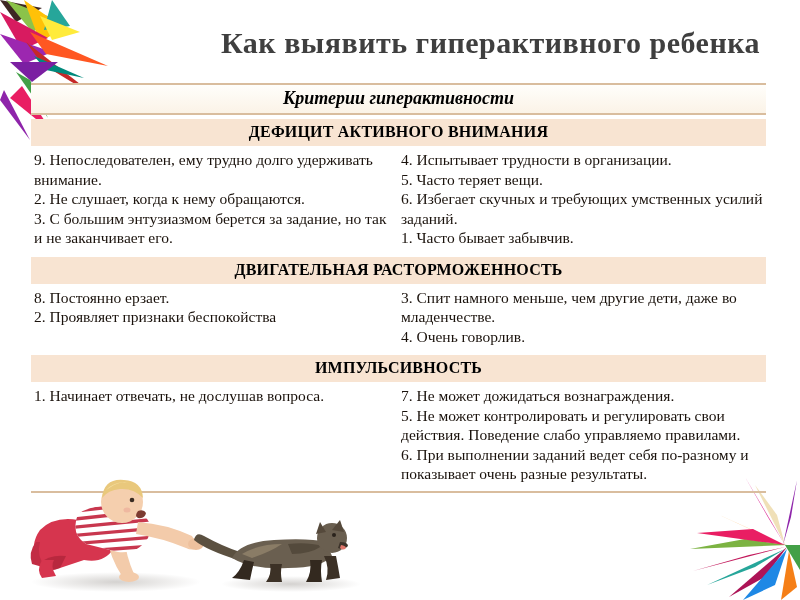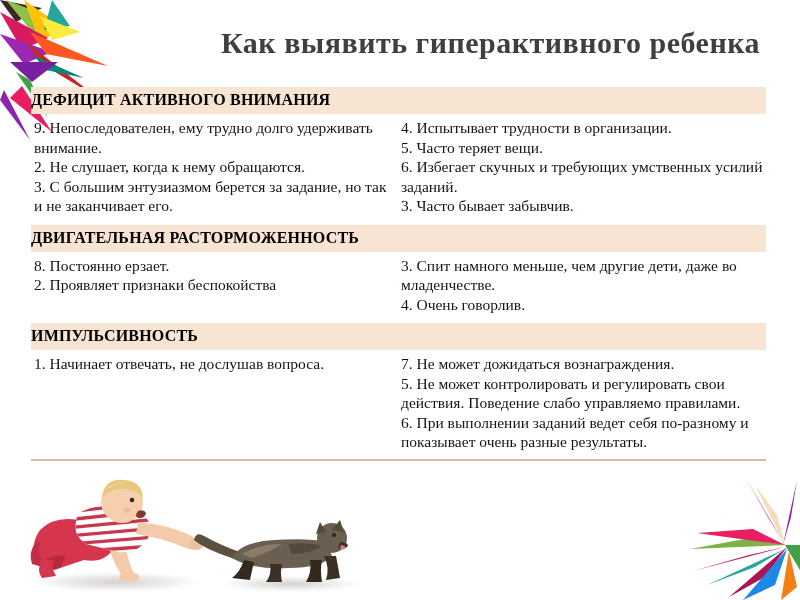"Критерии гиперактивности" div.caption-row { html: none -> <div>Критерии гиперактивности</div> }
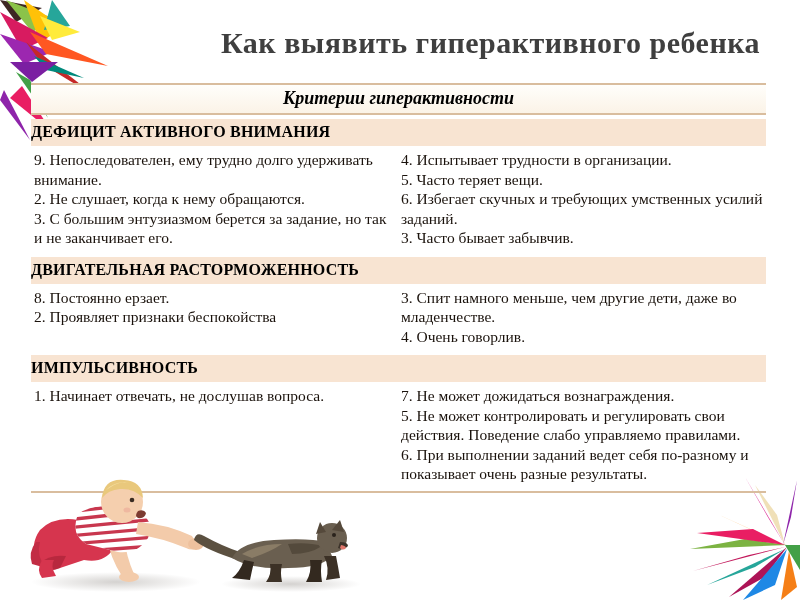"ДЕФИЦИТ АКТИВНОГО ВНИМАНИЯ" .band { text-align: left -> center }
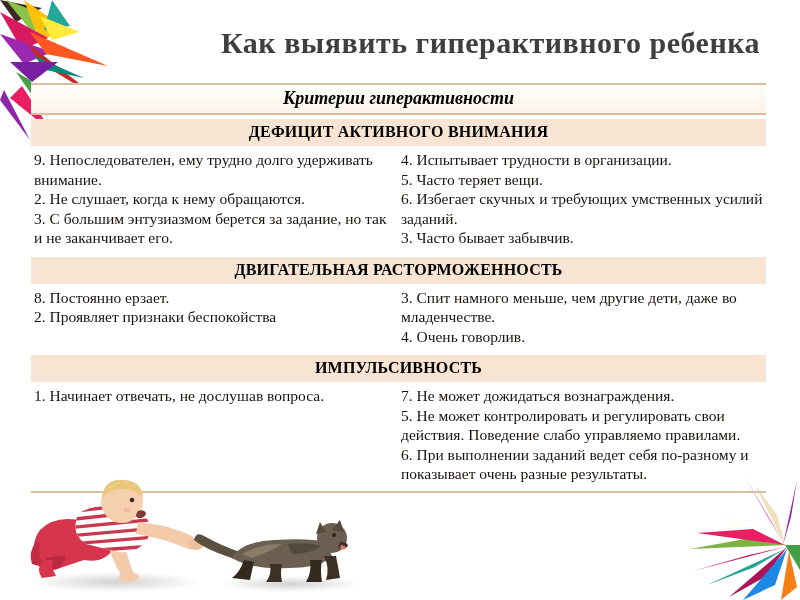"3. Часто бывает забывчив." div { text: 3 -> 1 }
